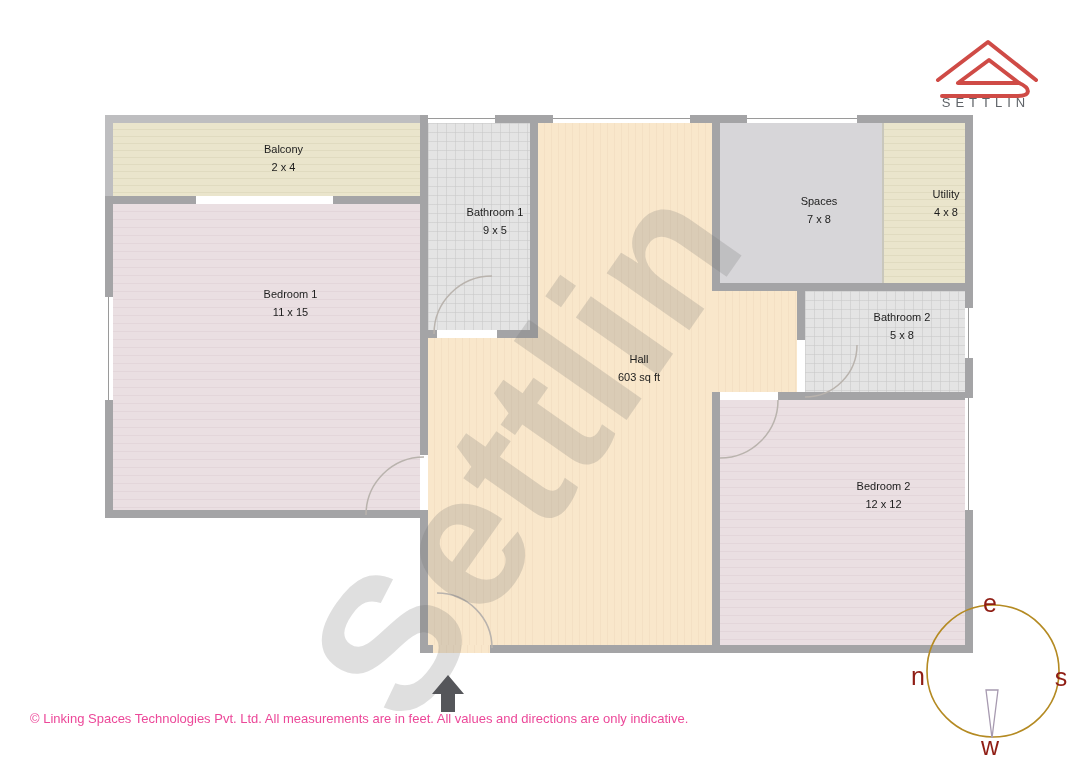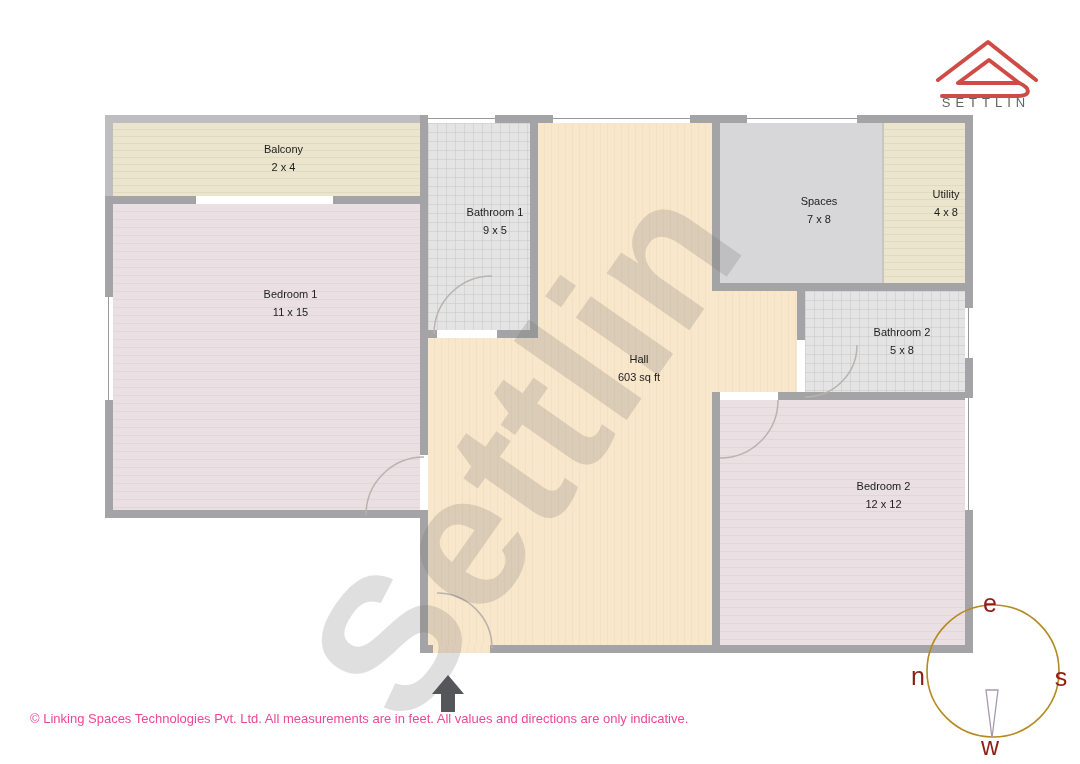"Bathroom 2" div.room-label { top: 323px -> 308px }
